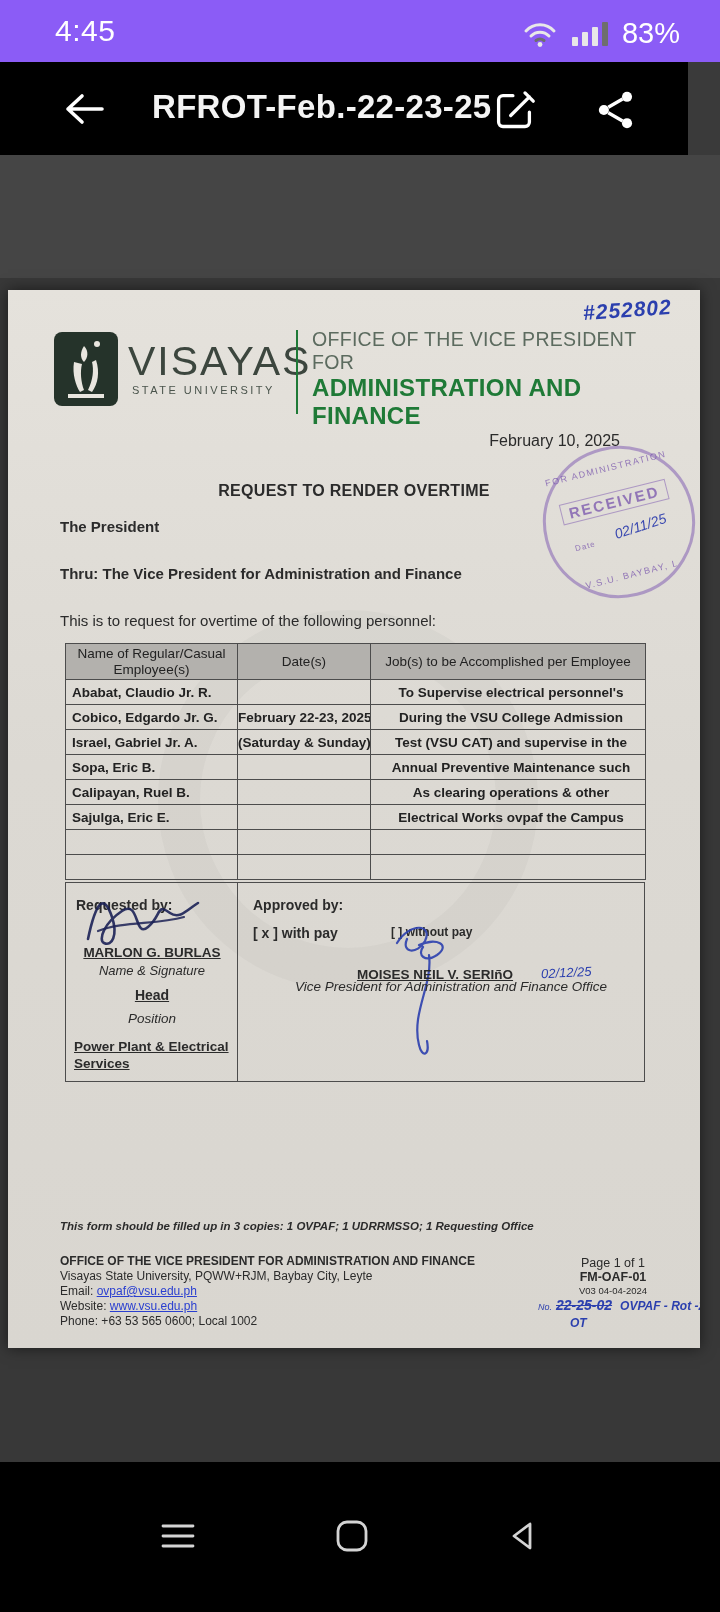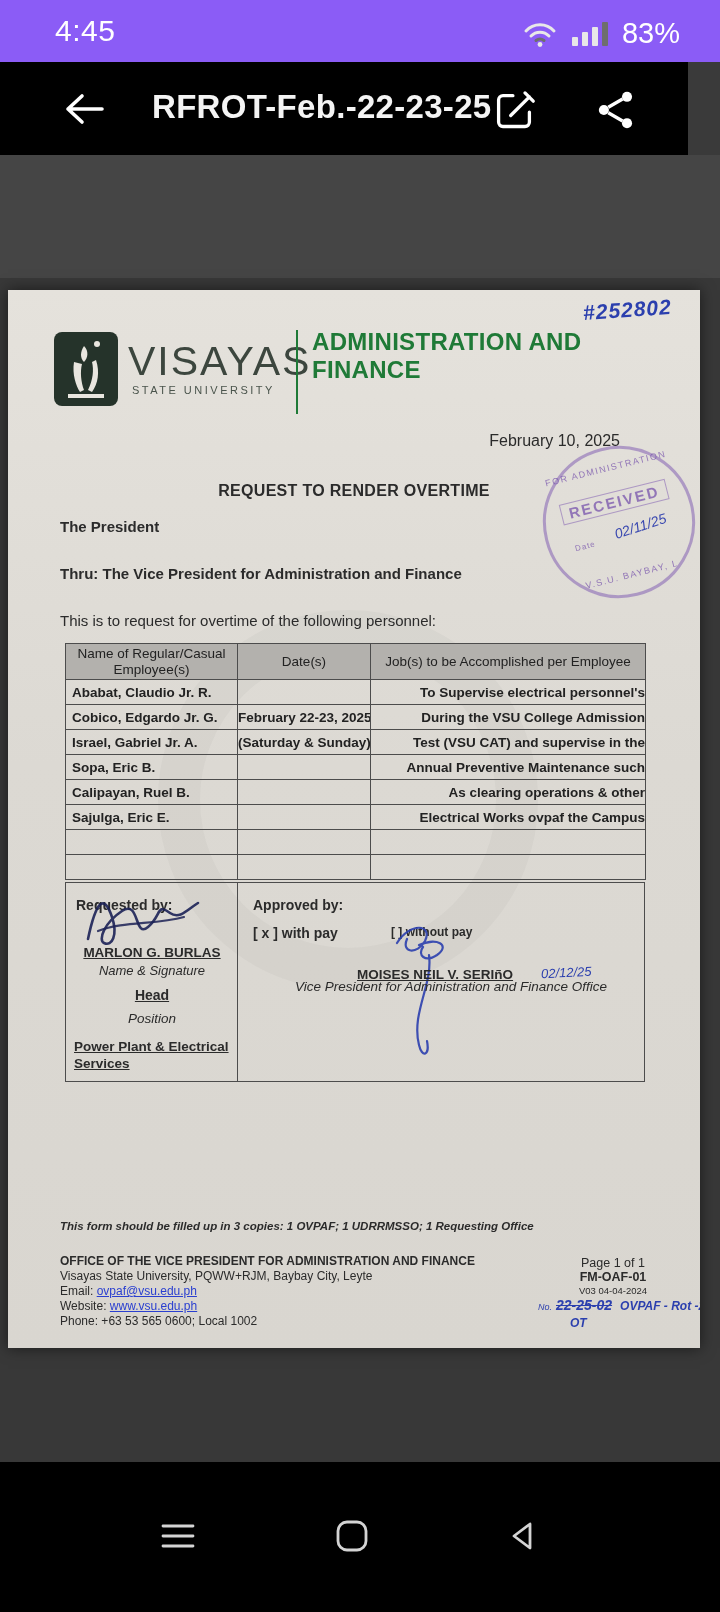"OFFICE OF THE VICE PRESIDENT FOR" div.office-l1 { html: none -> <div>OFFICE OF THE VICE PRESIDENT FOR</div> }
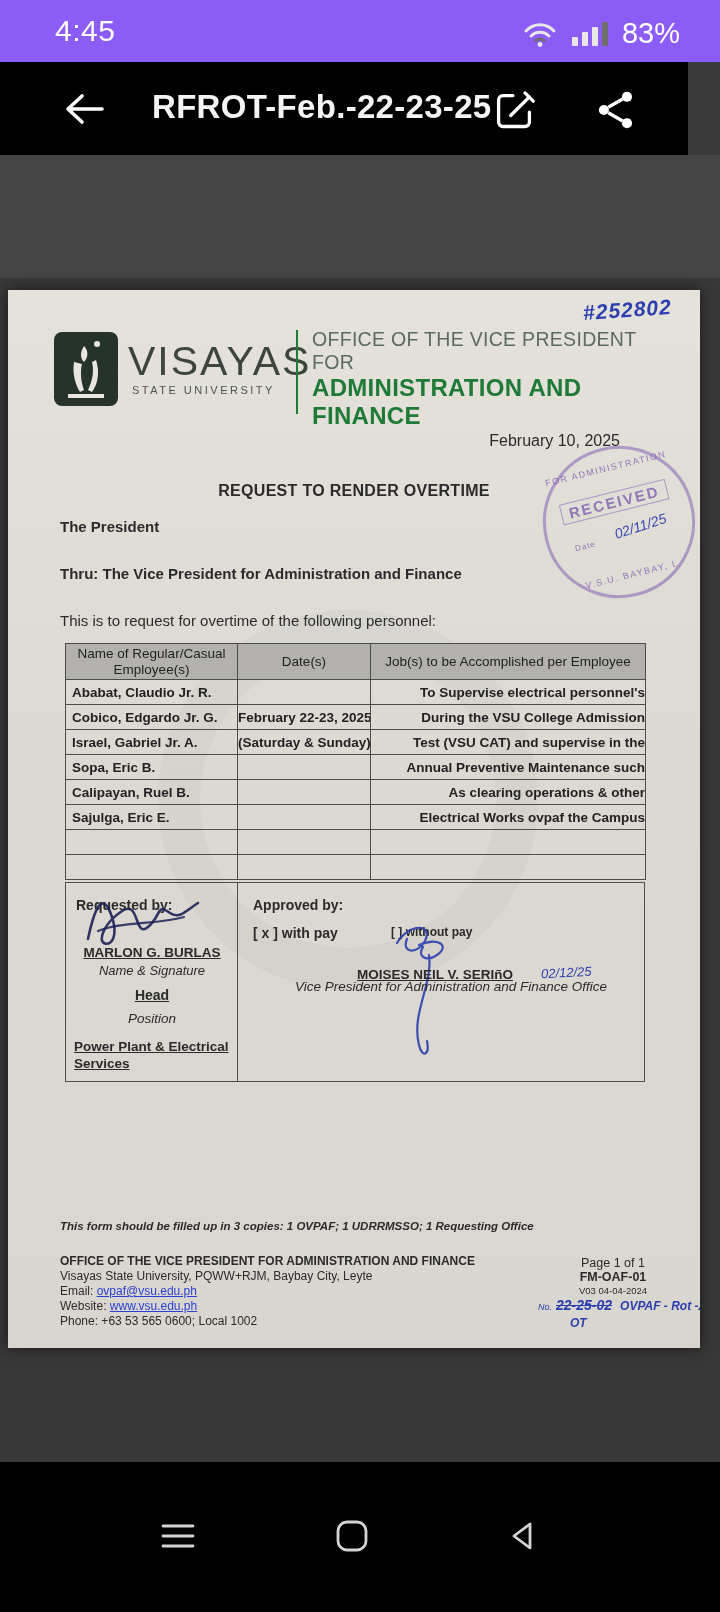"To Supervise electrical personnel's" td.cell-job { text-align: right -> center }
